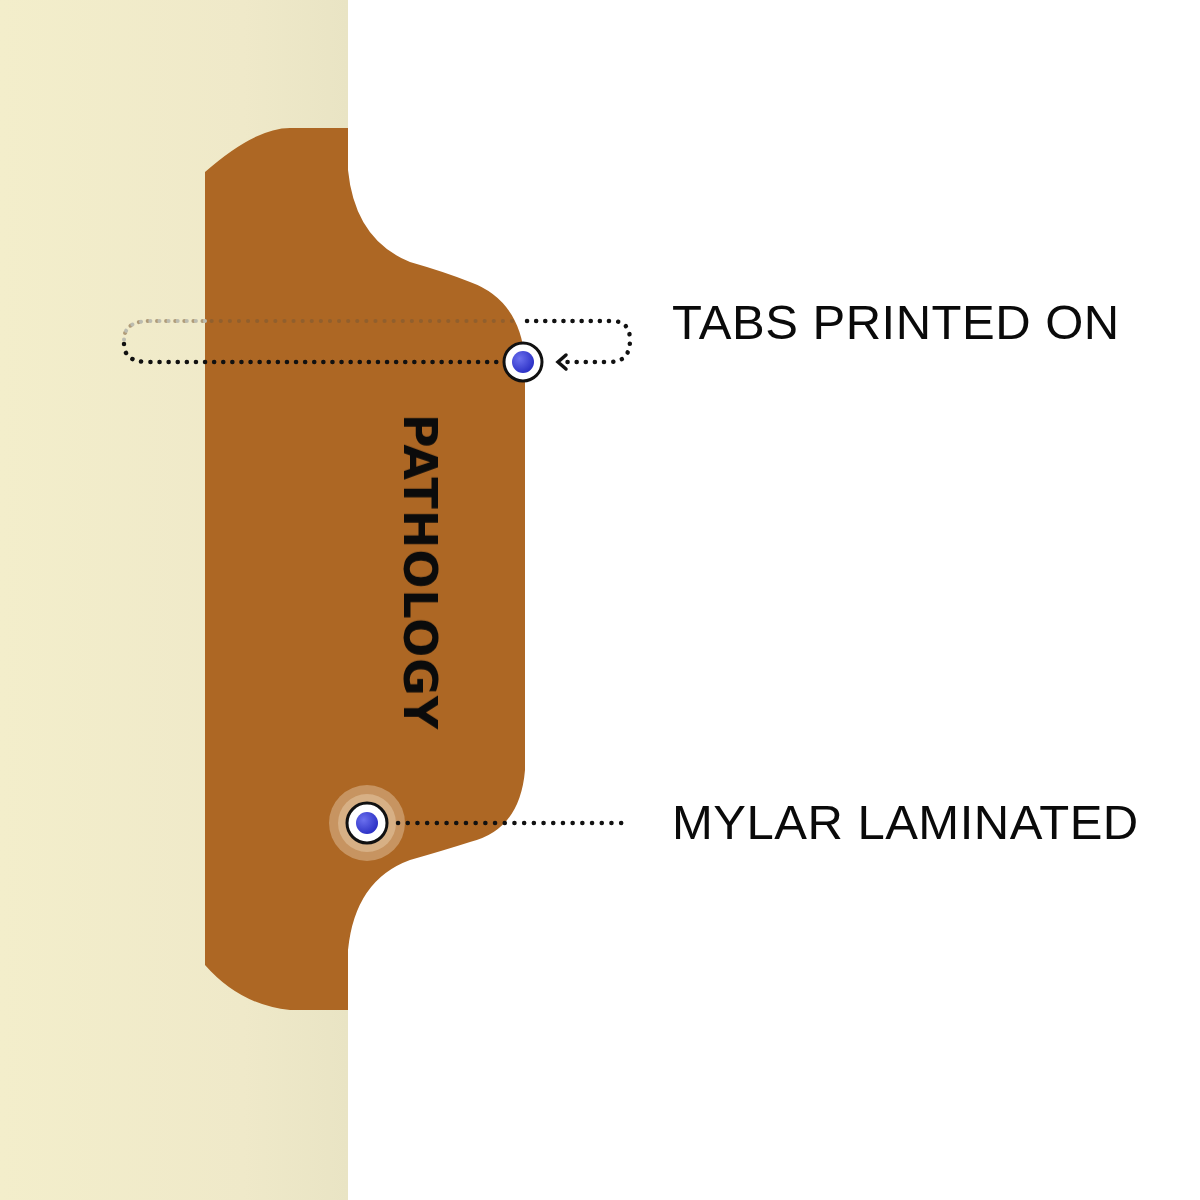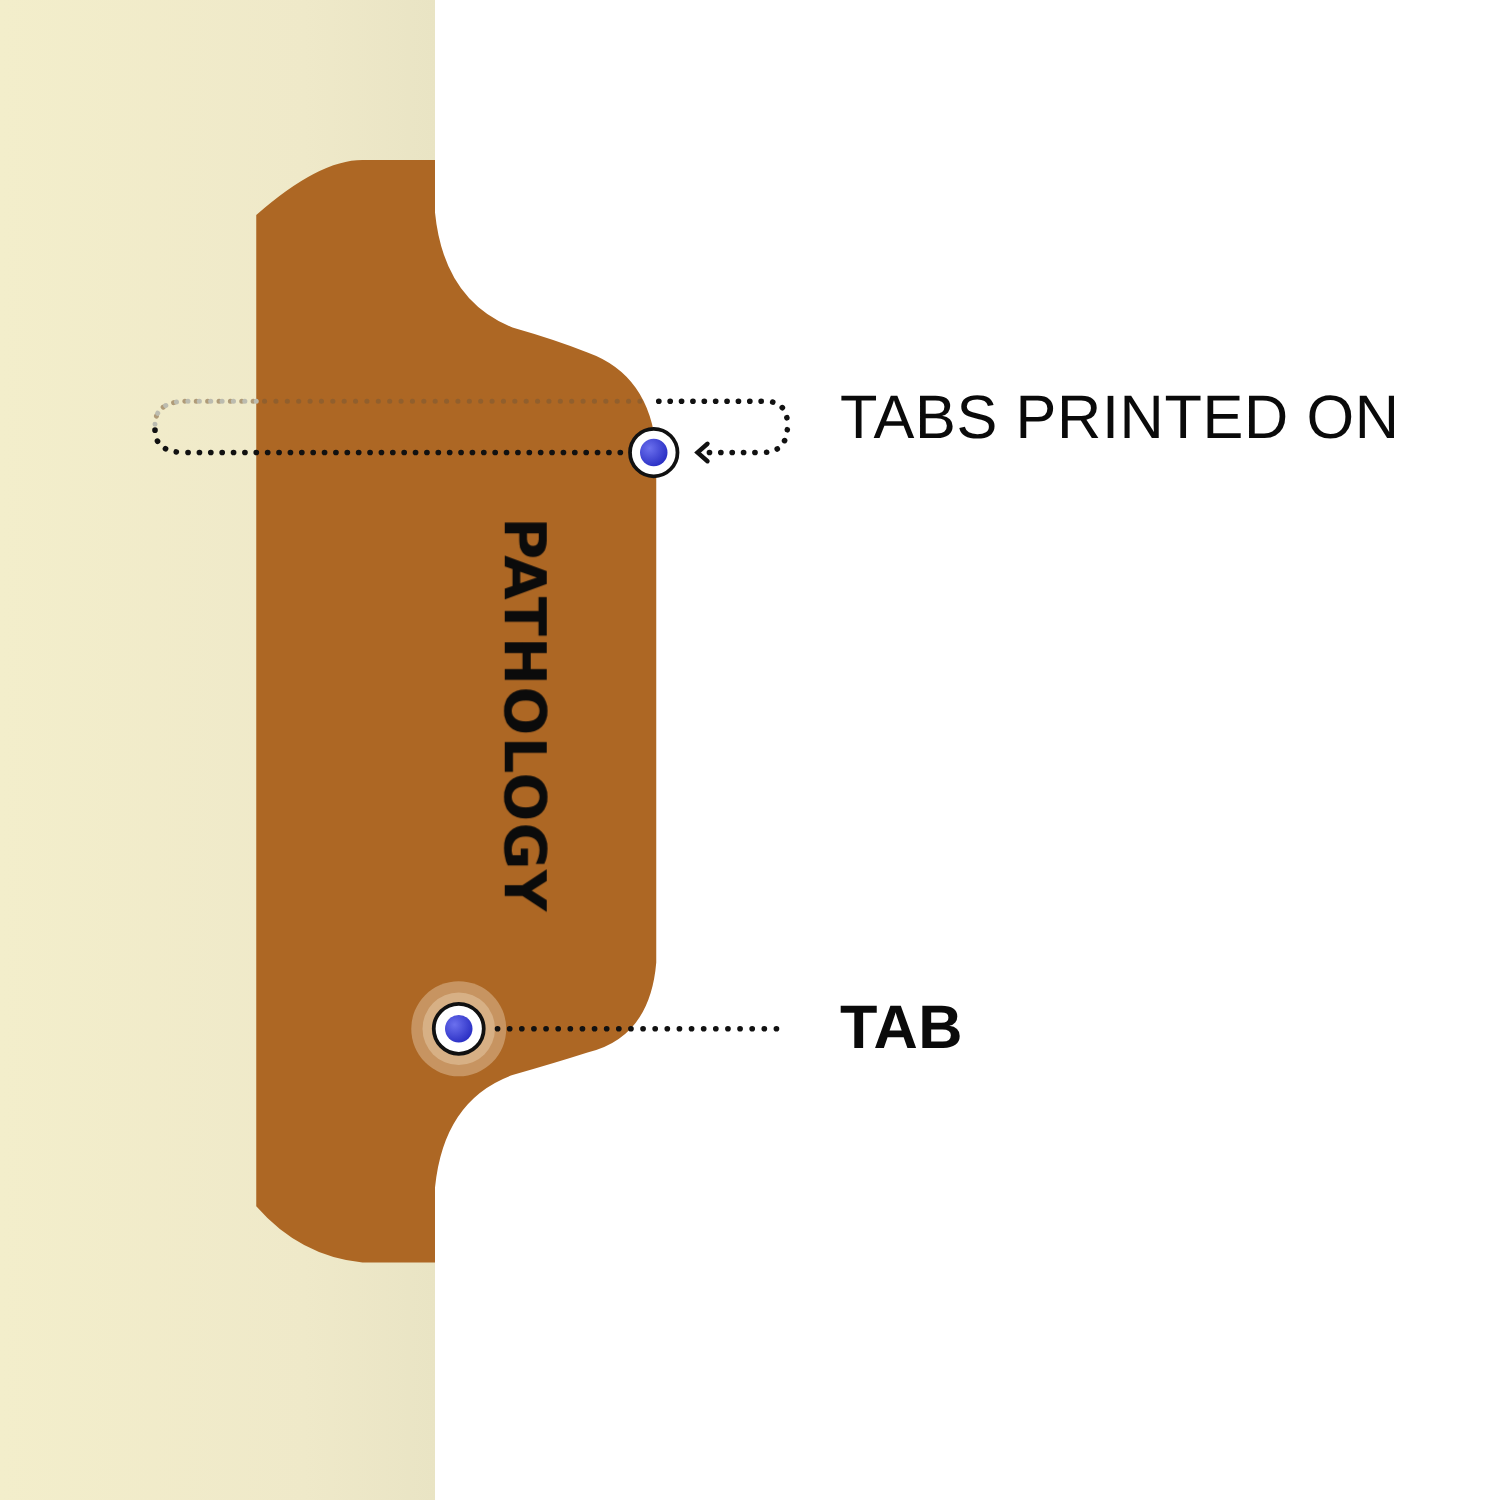"TABS PRINTED ON" .callout-top { margin-top: 12px -> none }
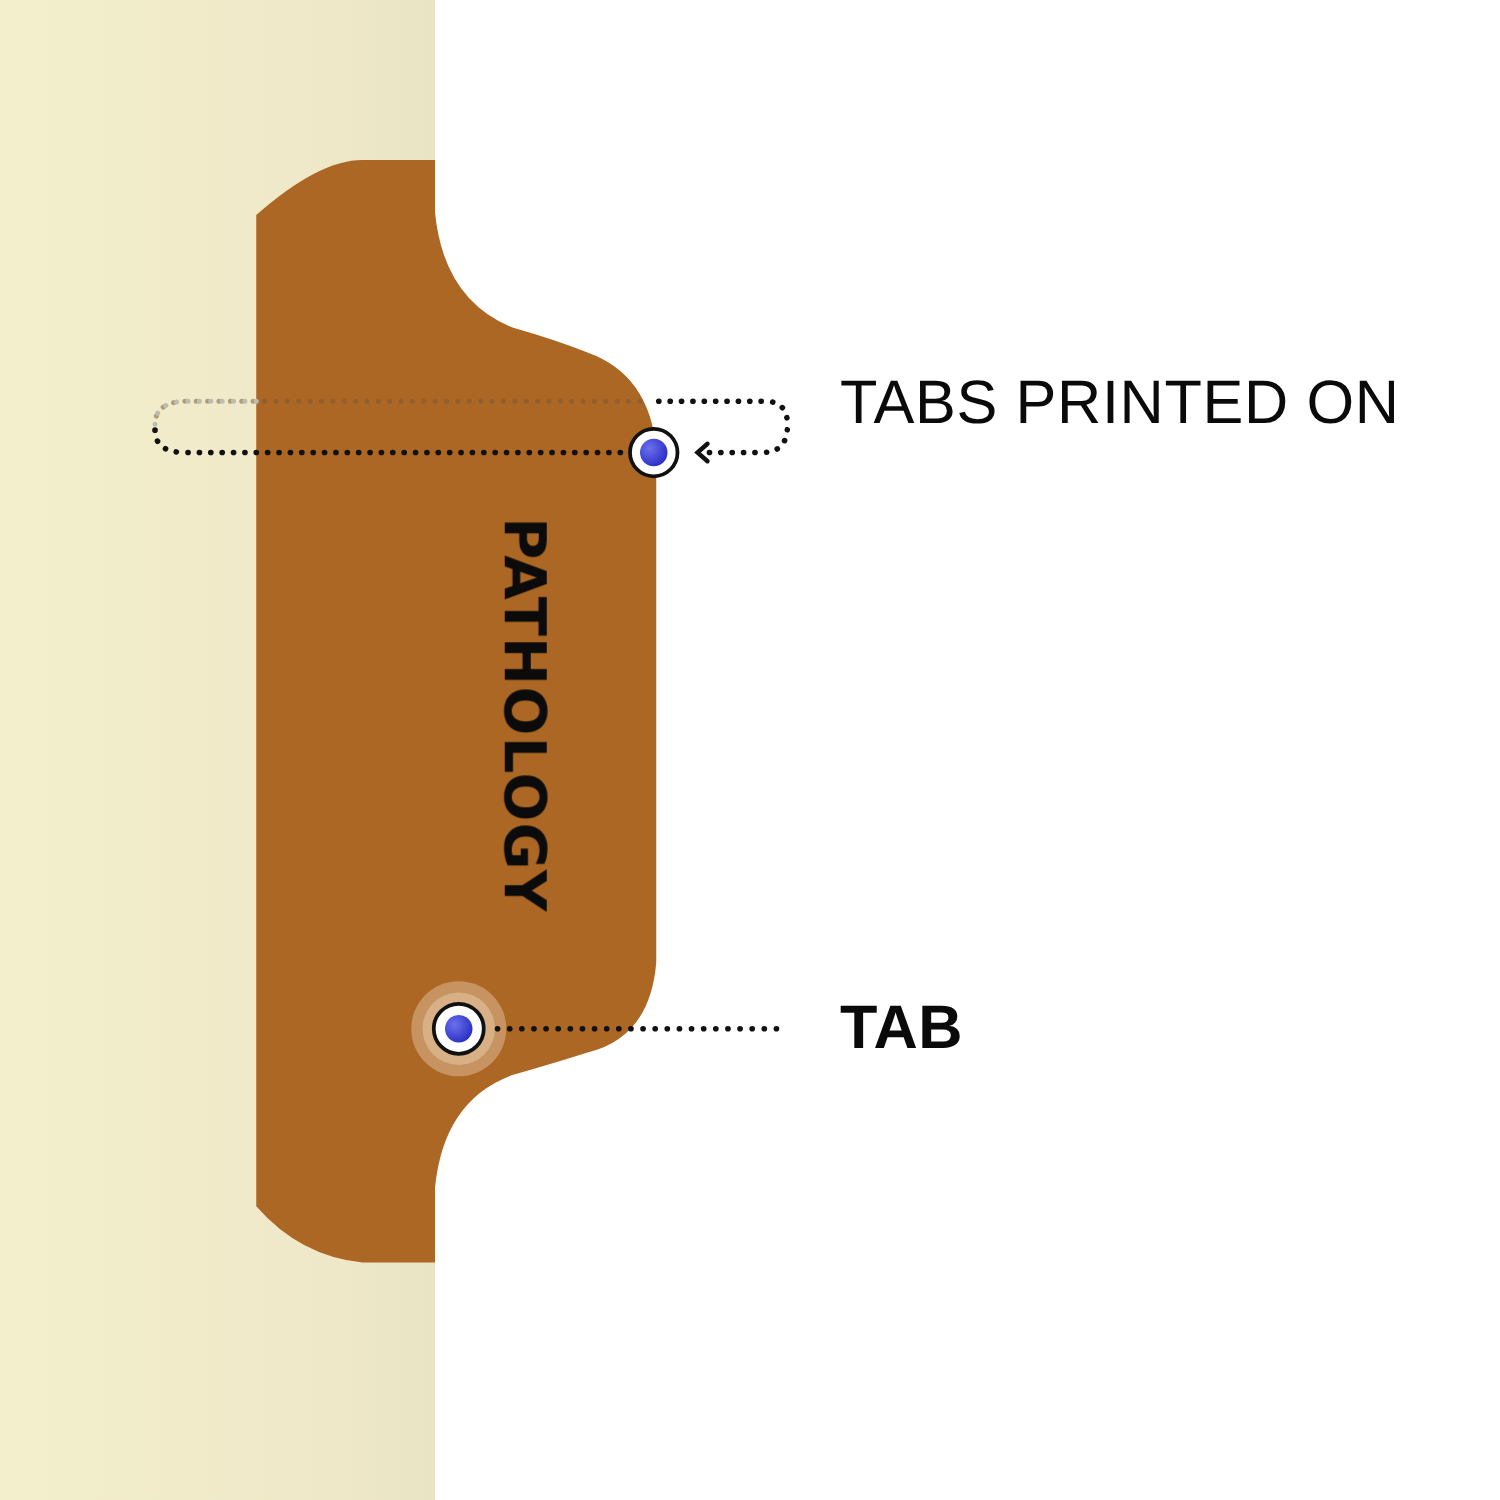"MYLAR LAMINATED" span.line1 { html: none -> <span>MYLAR LAMINATED</span> }
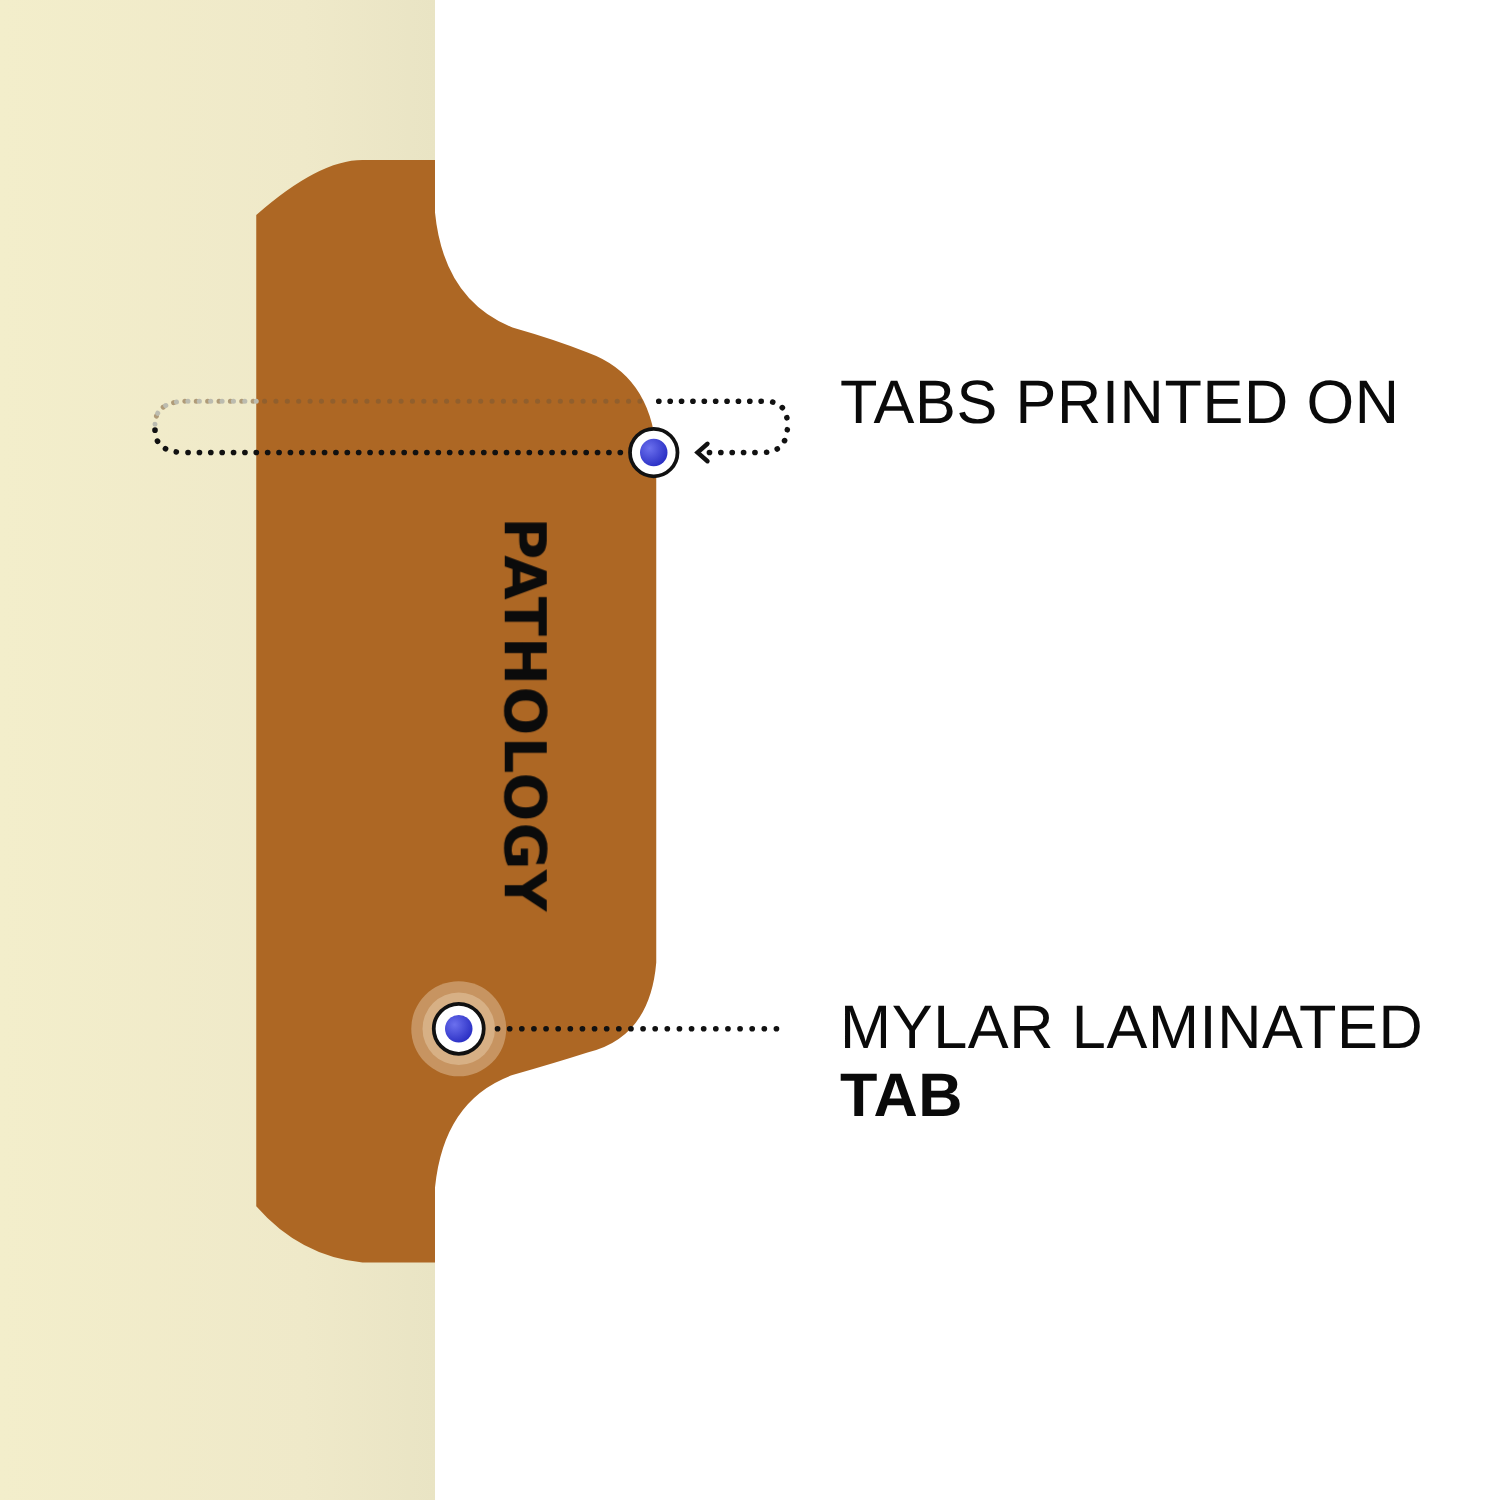"TAB" span.line2 { html: <span>TAB</span> -> none }
